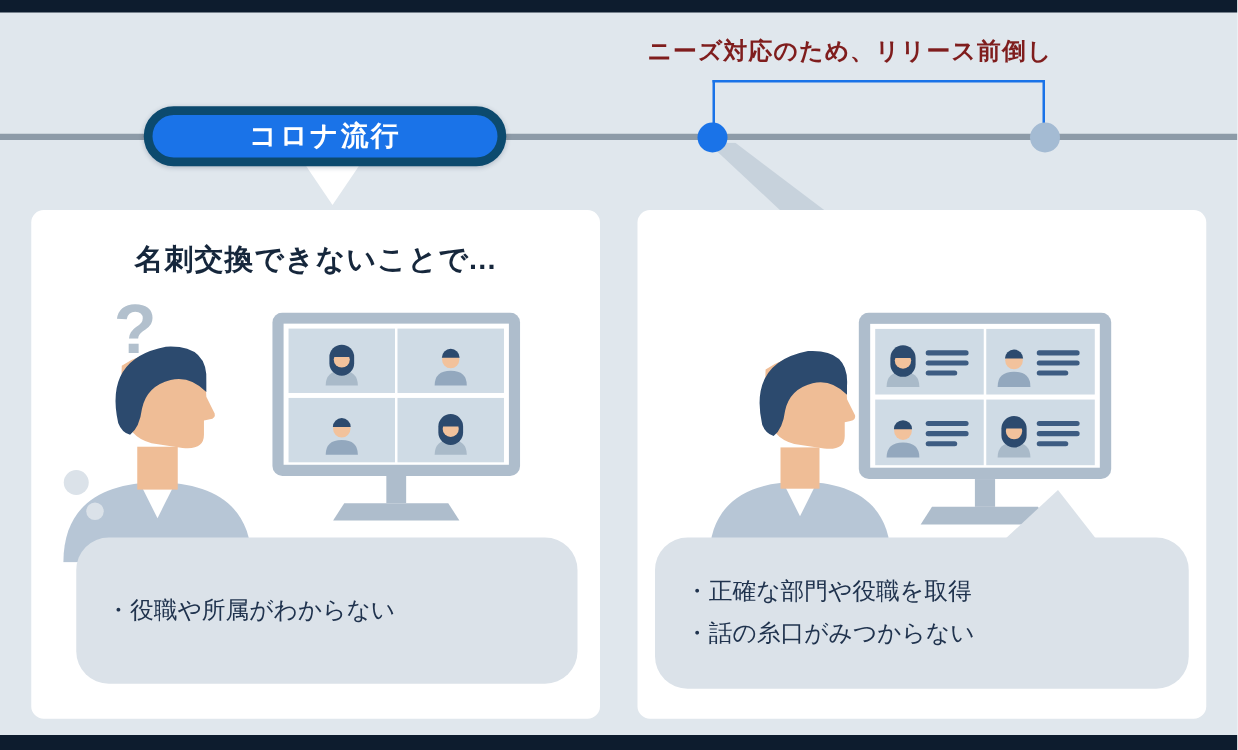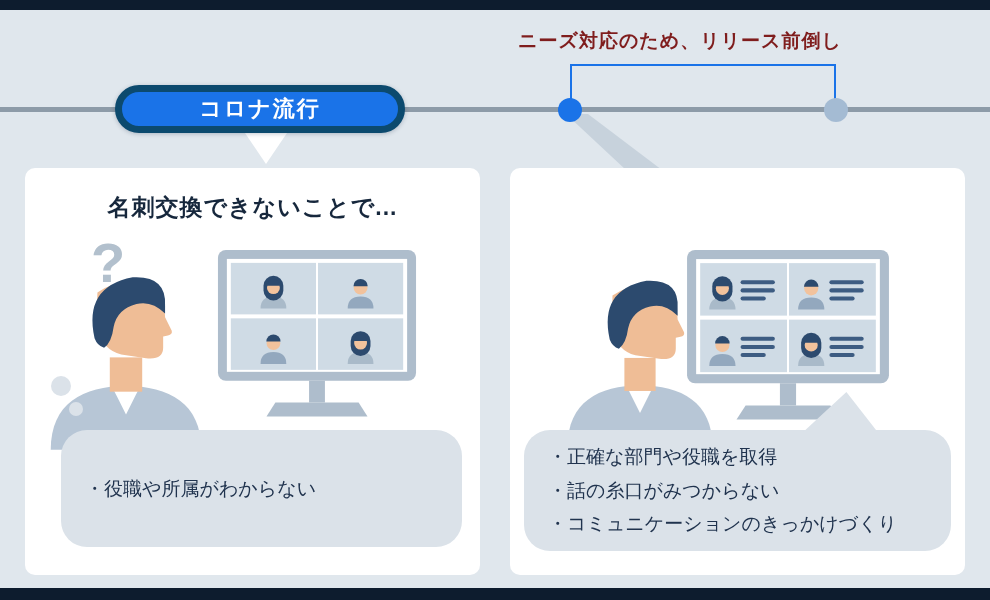"・コミュニケーションのきっかけづくり" li { html: <li>・コミュニケーションのきっかけづくり</li> -> none }
